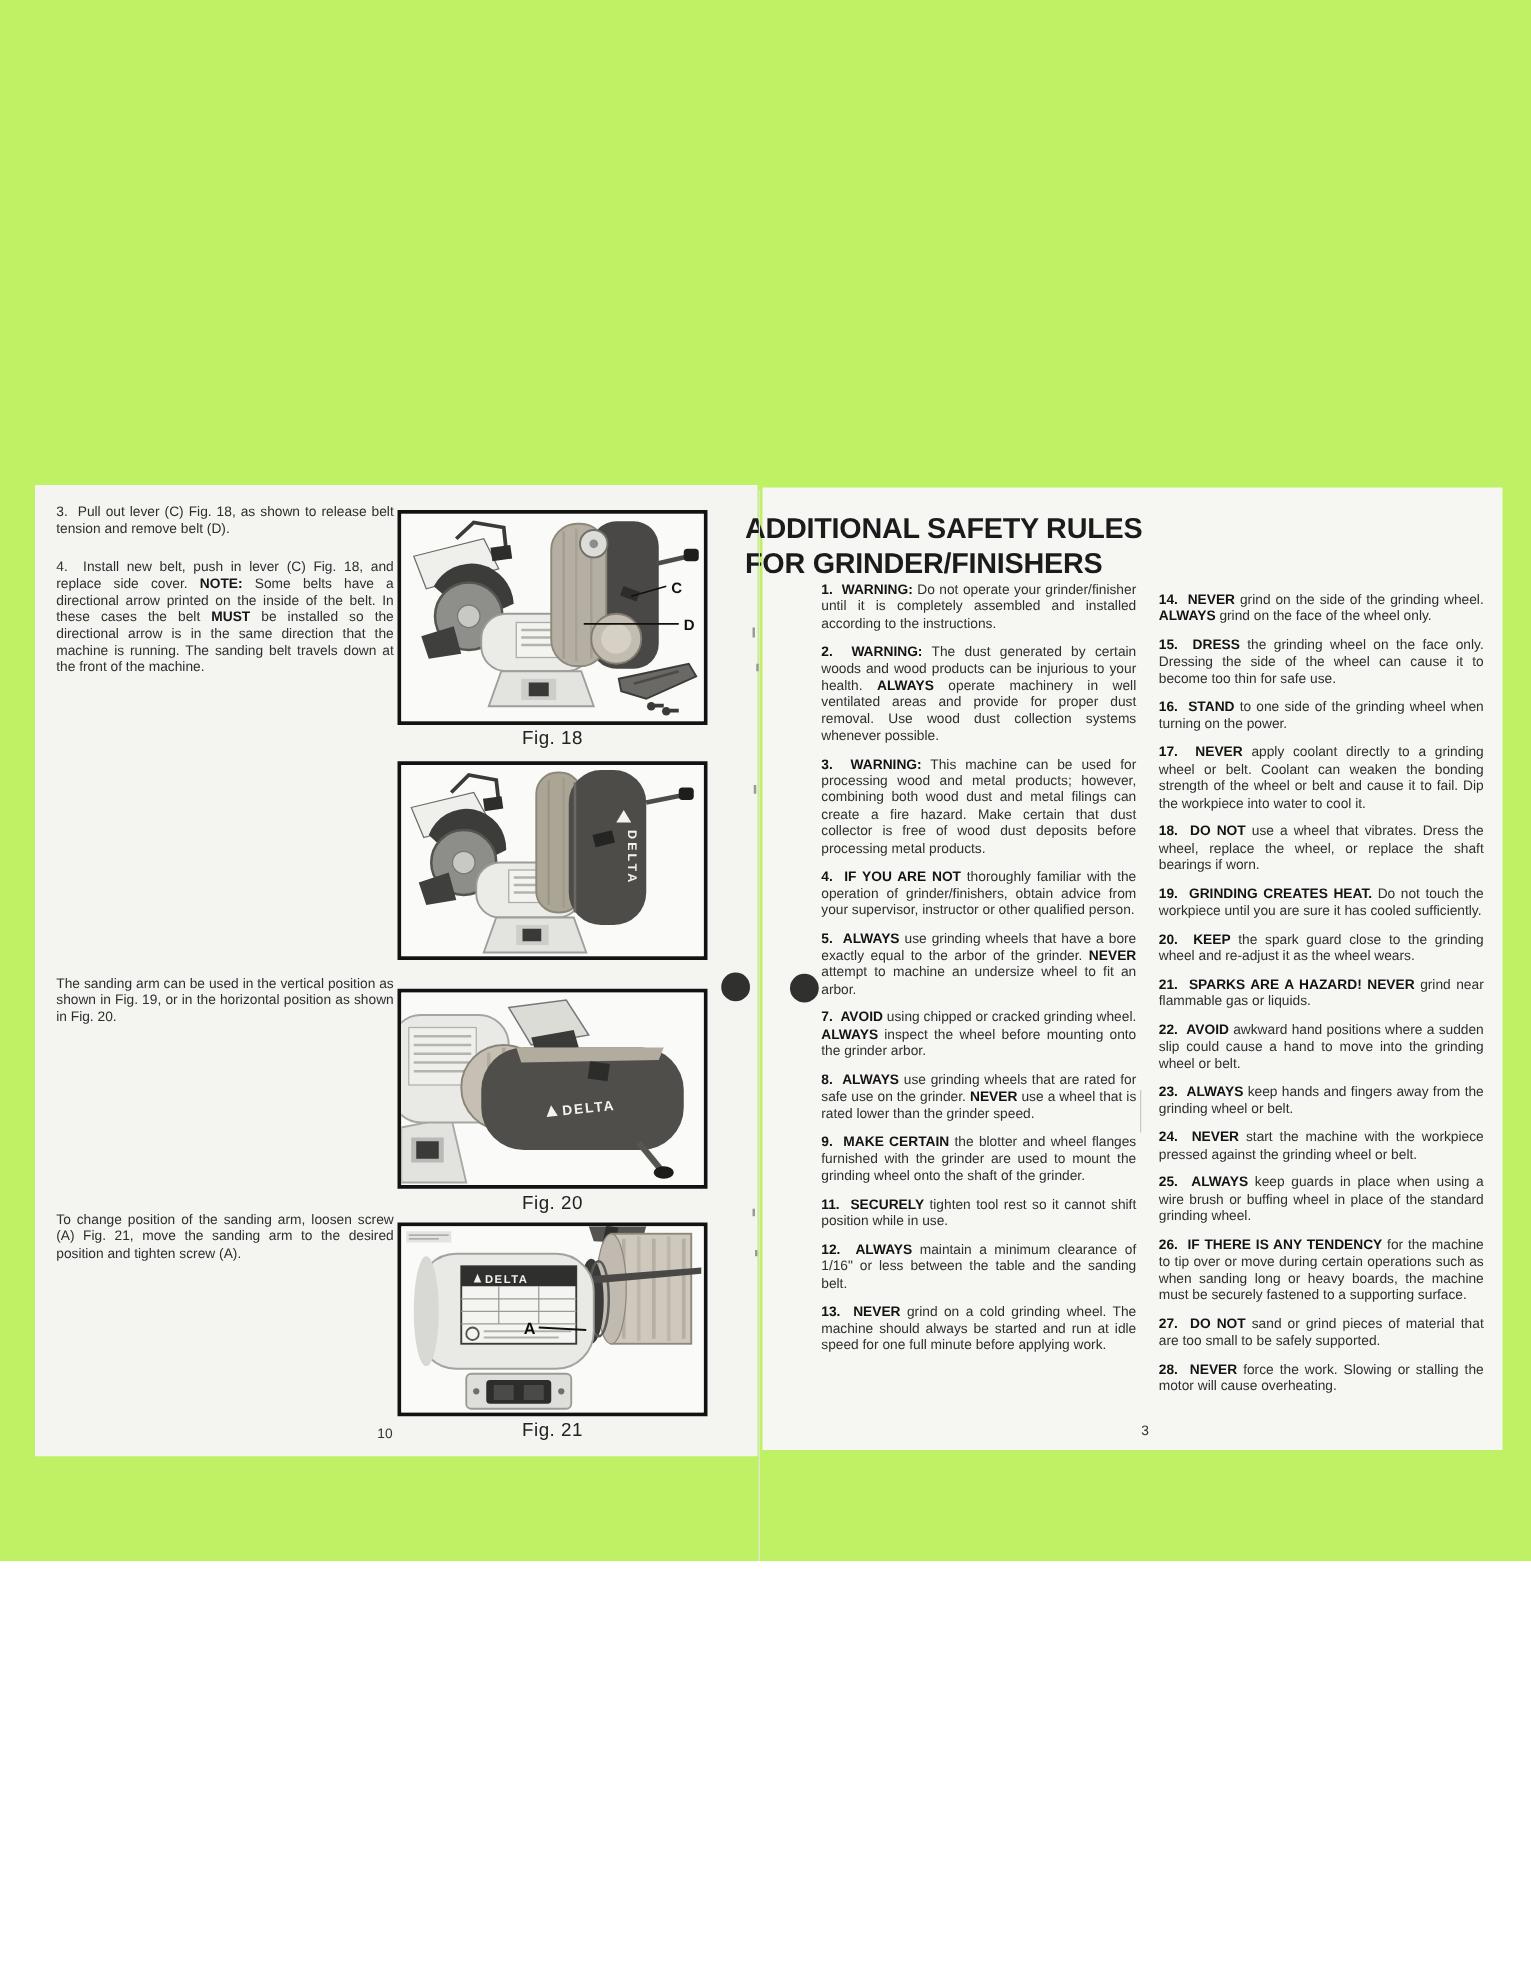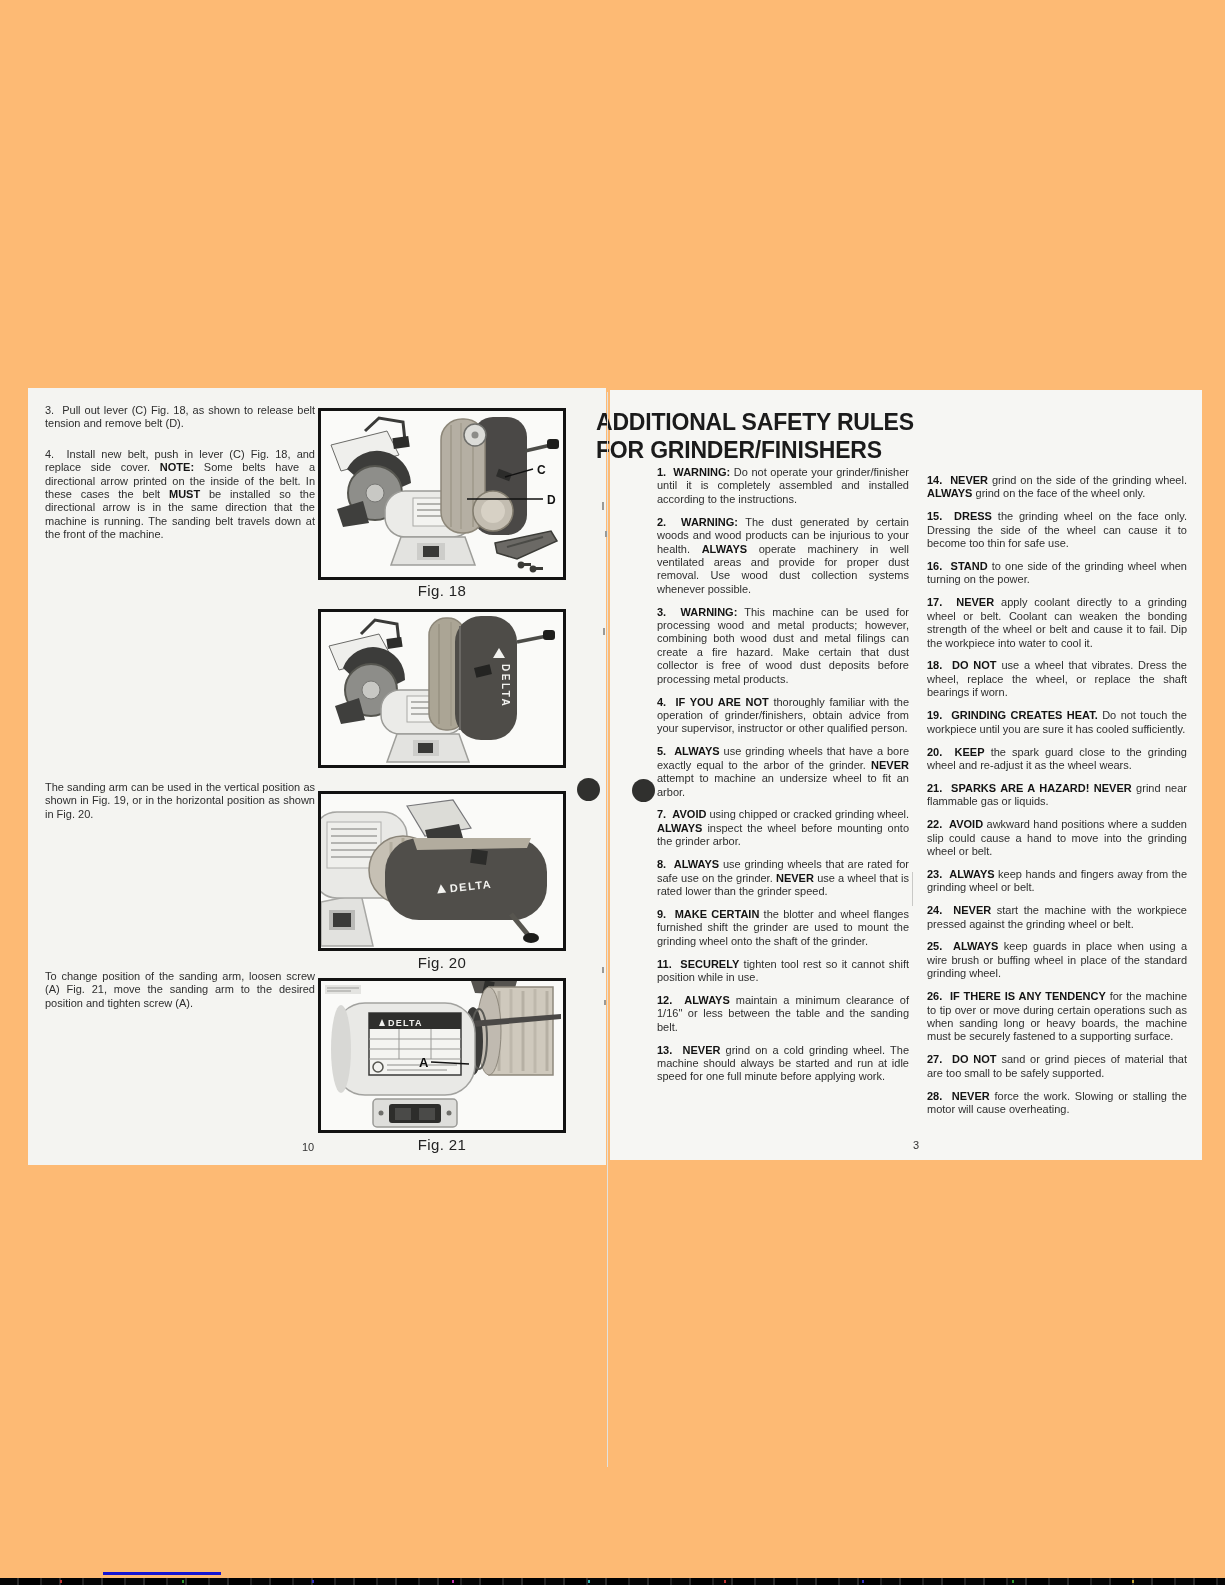"3. Pull out lever (C)" #canvas { background: #fdba74 -> #bef264; height: 1585px -> 1249px }
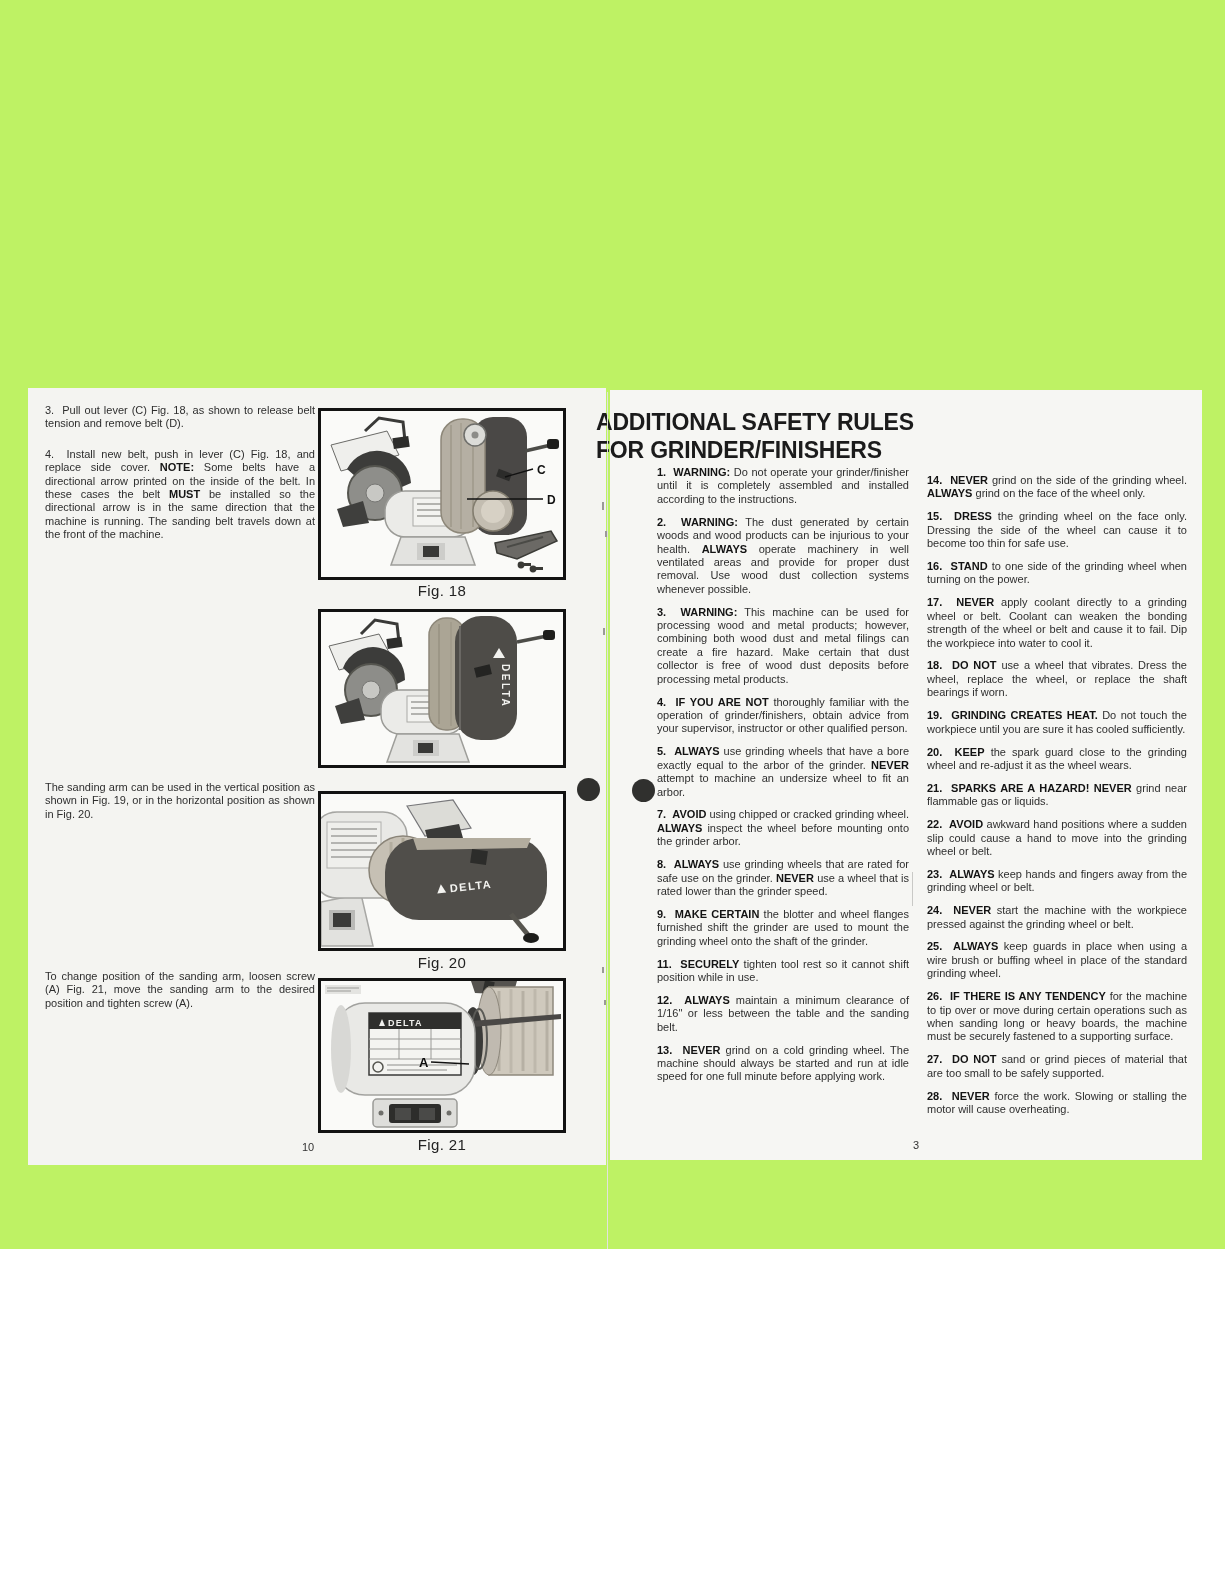"the blotter and wheel flanges" span { text: shift -> with }
